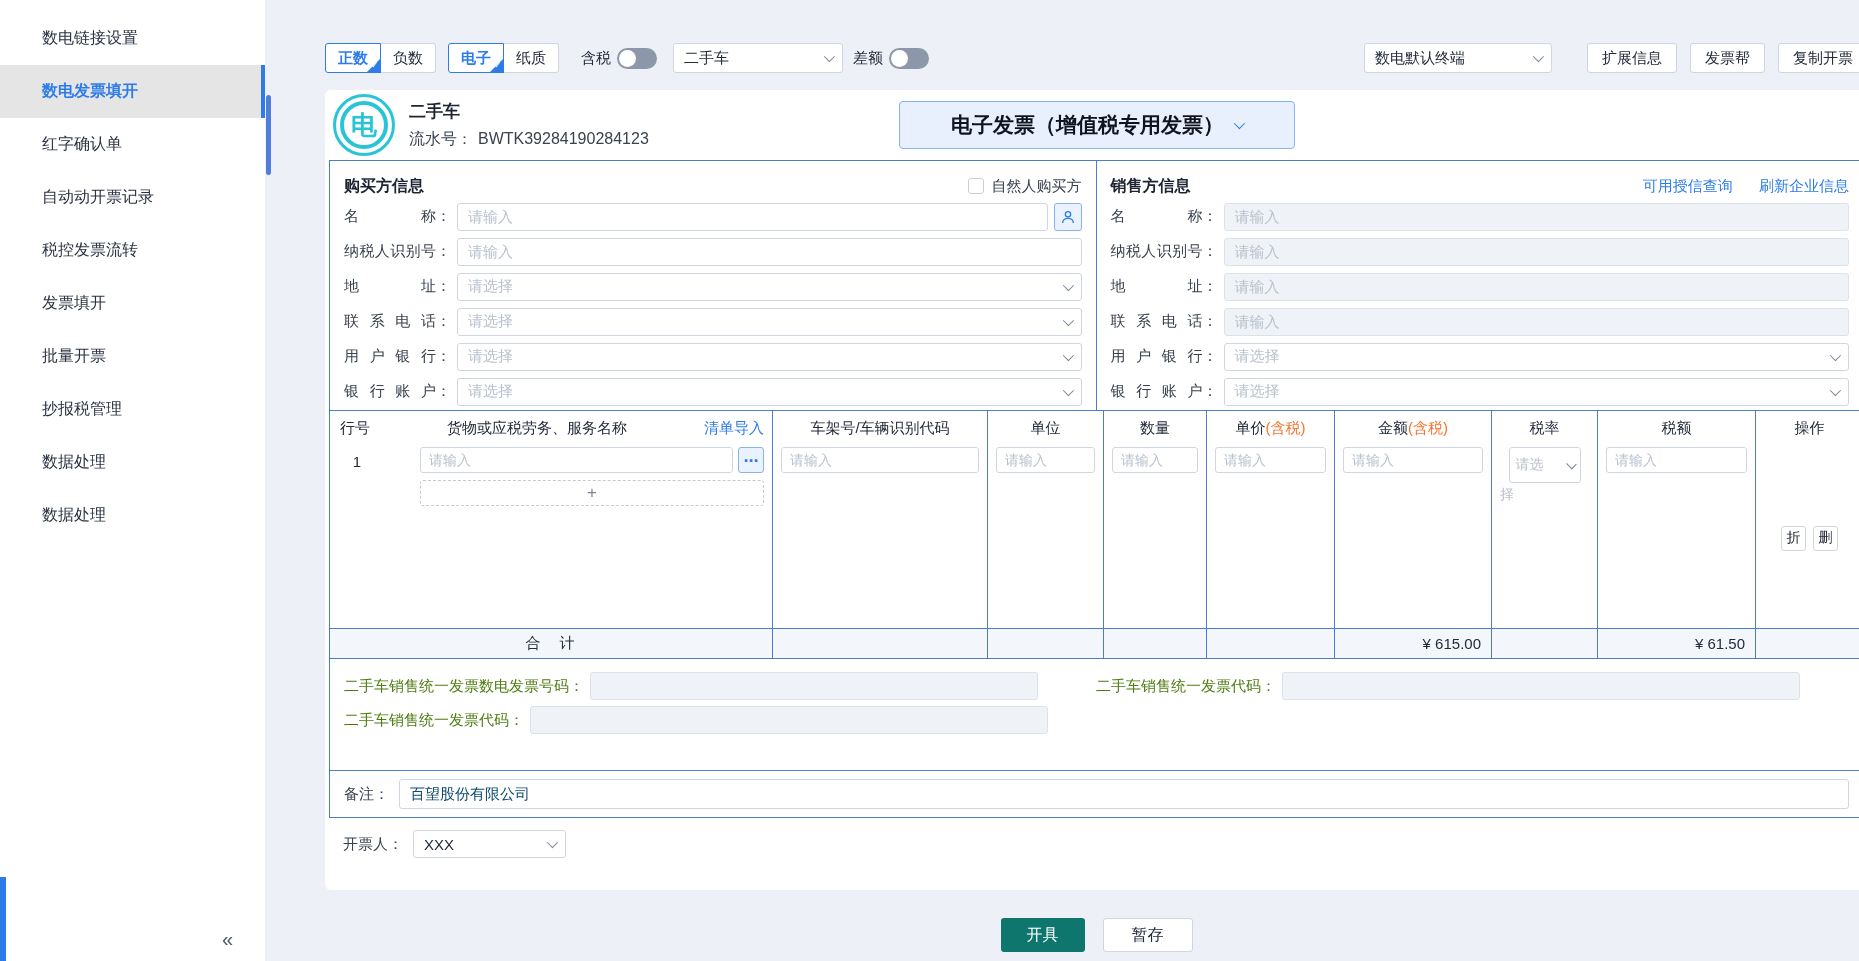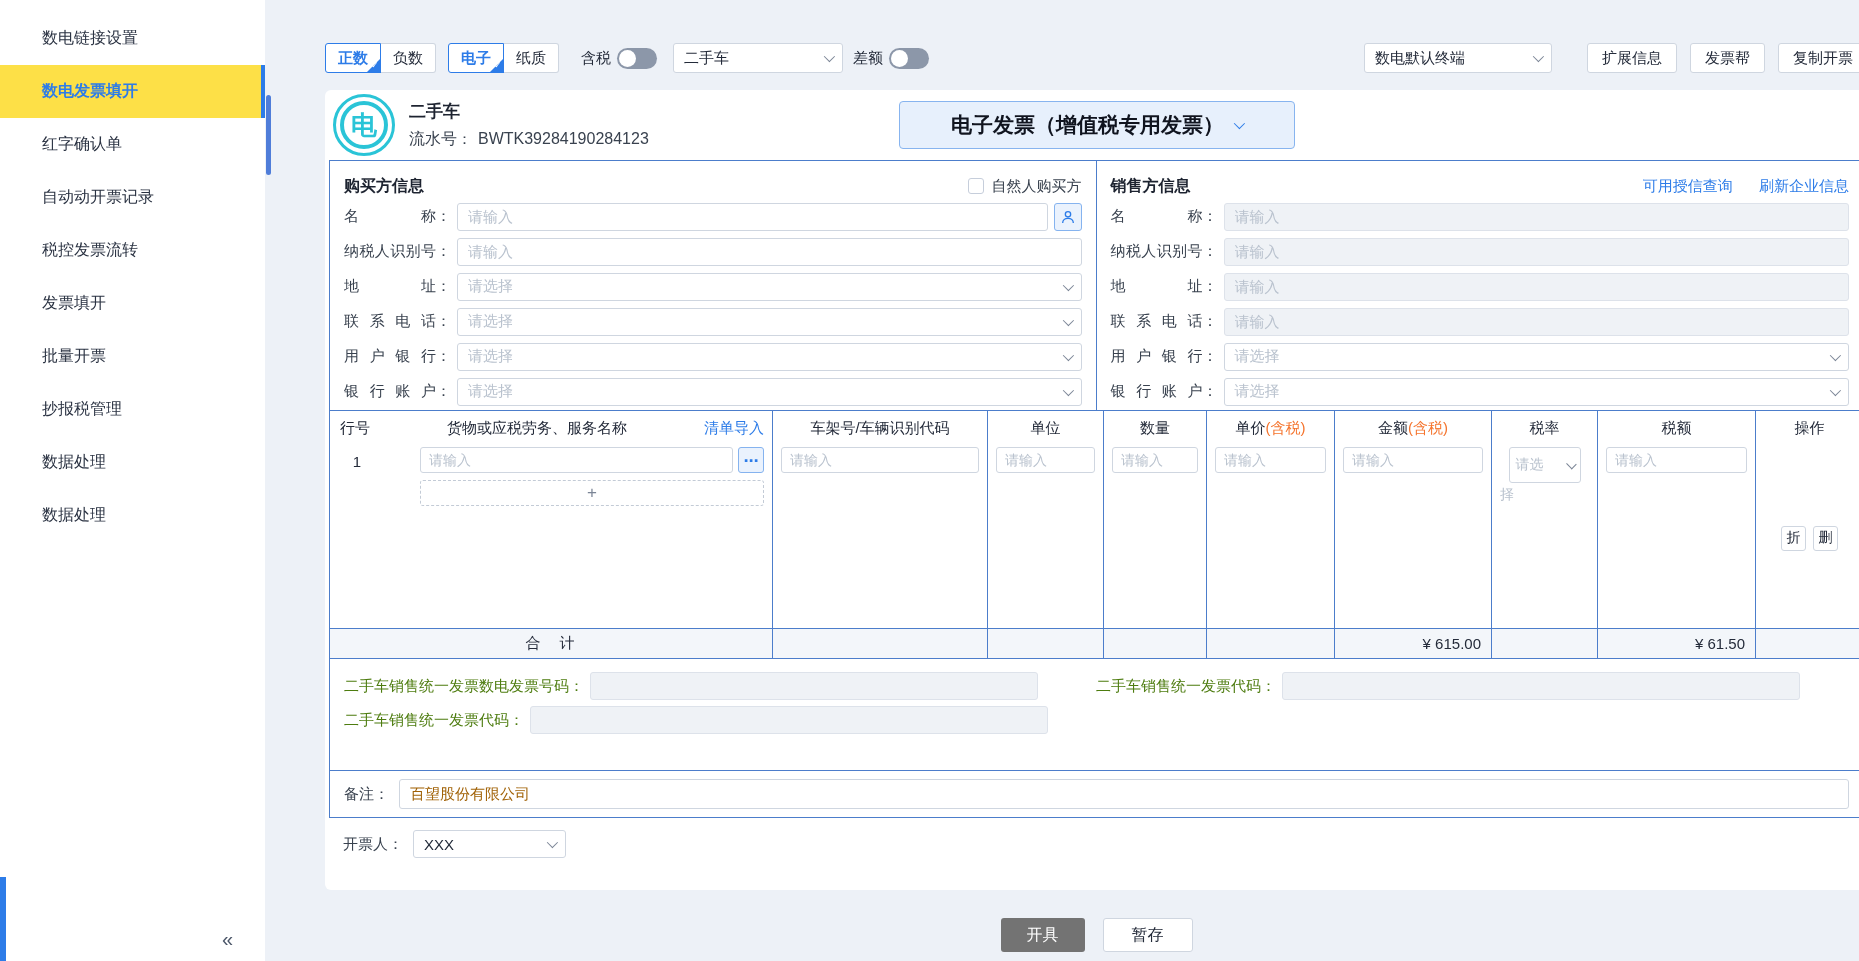"数电发票填开" .side-item.active { background: #fde047 -> #e5e5e5 }
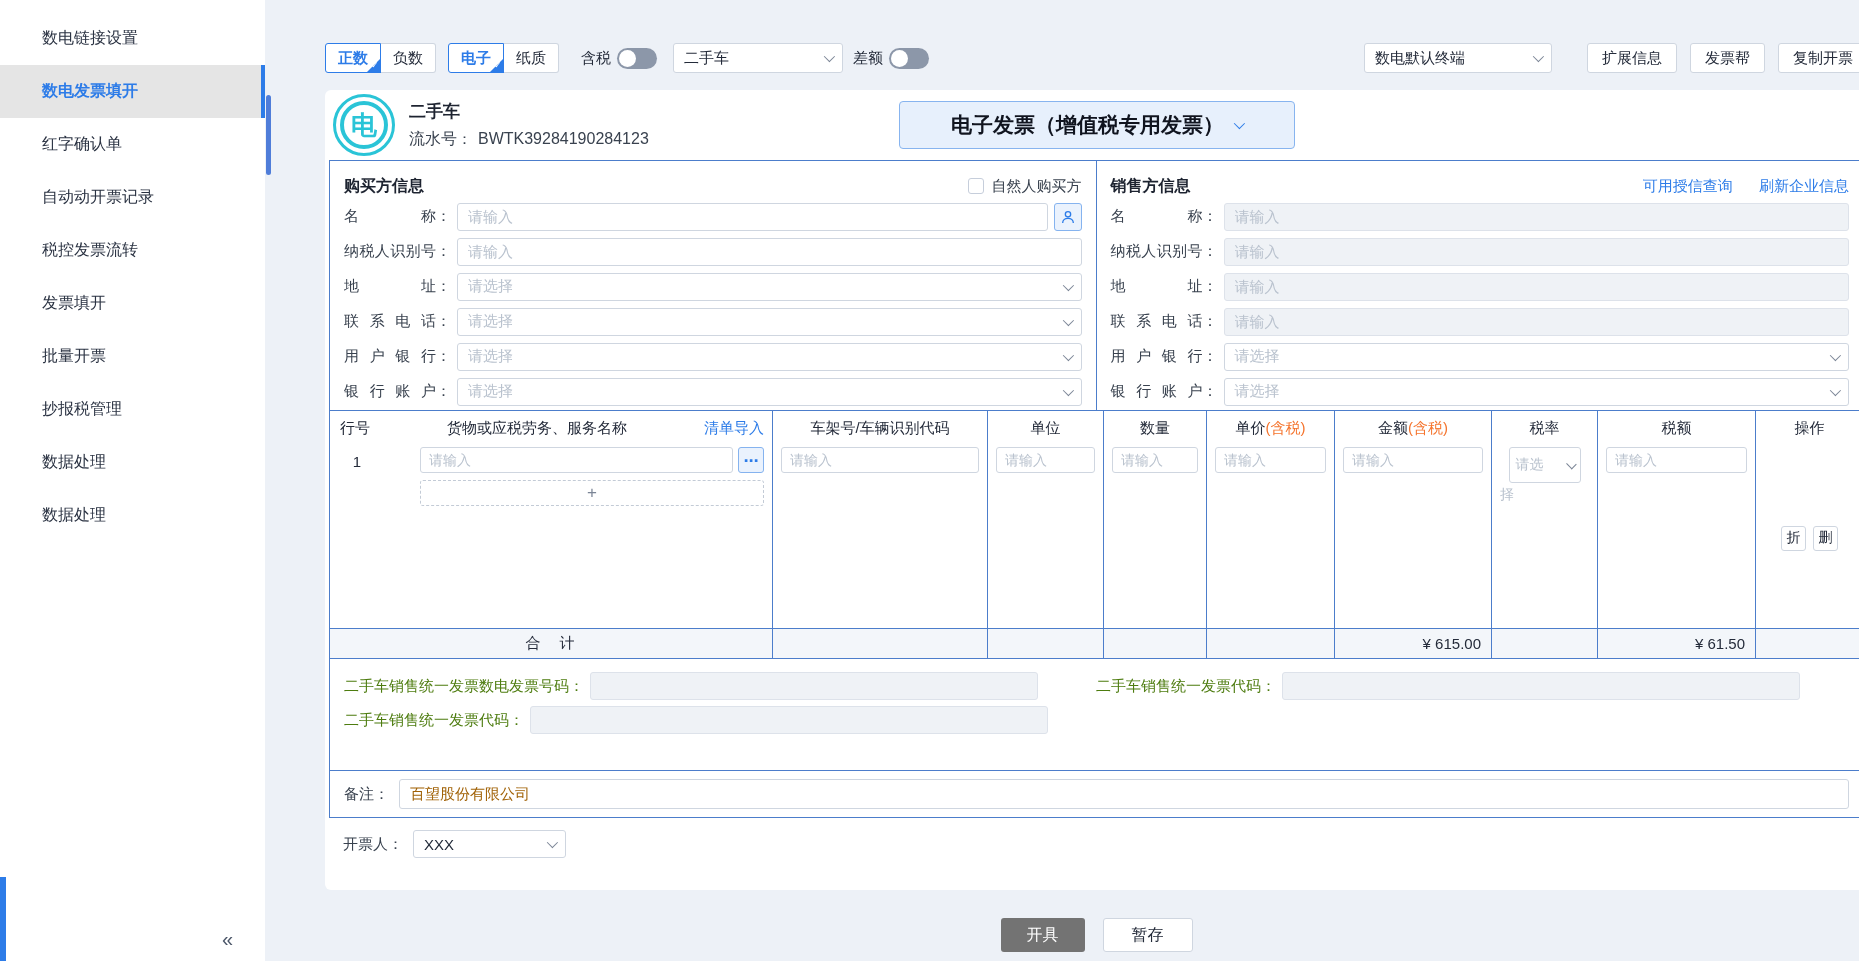"百望股份有限公司" .remark-box input.box { color: #a16207 -> #0c4a6e }
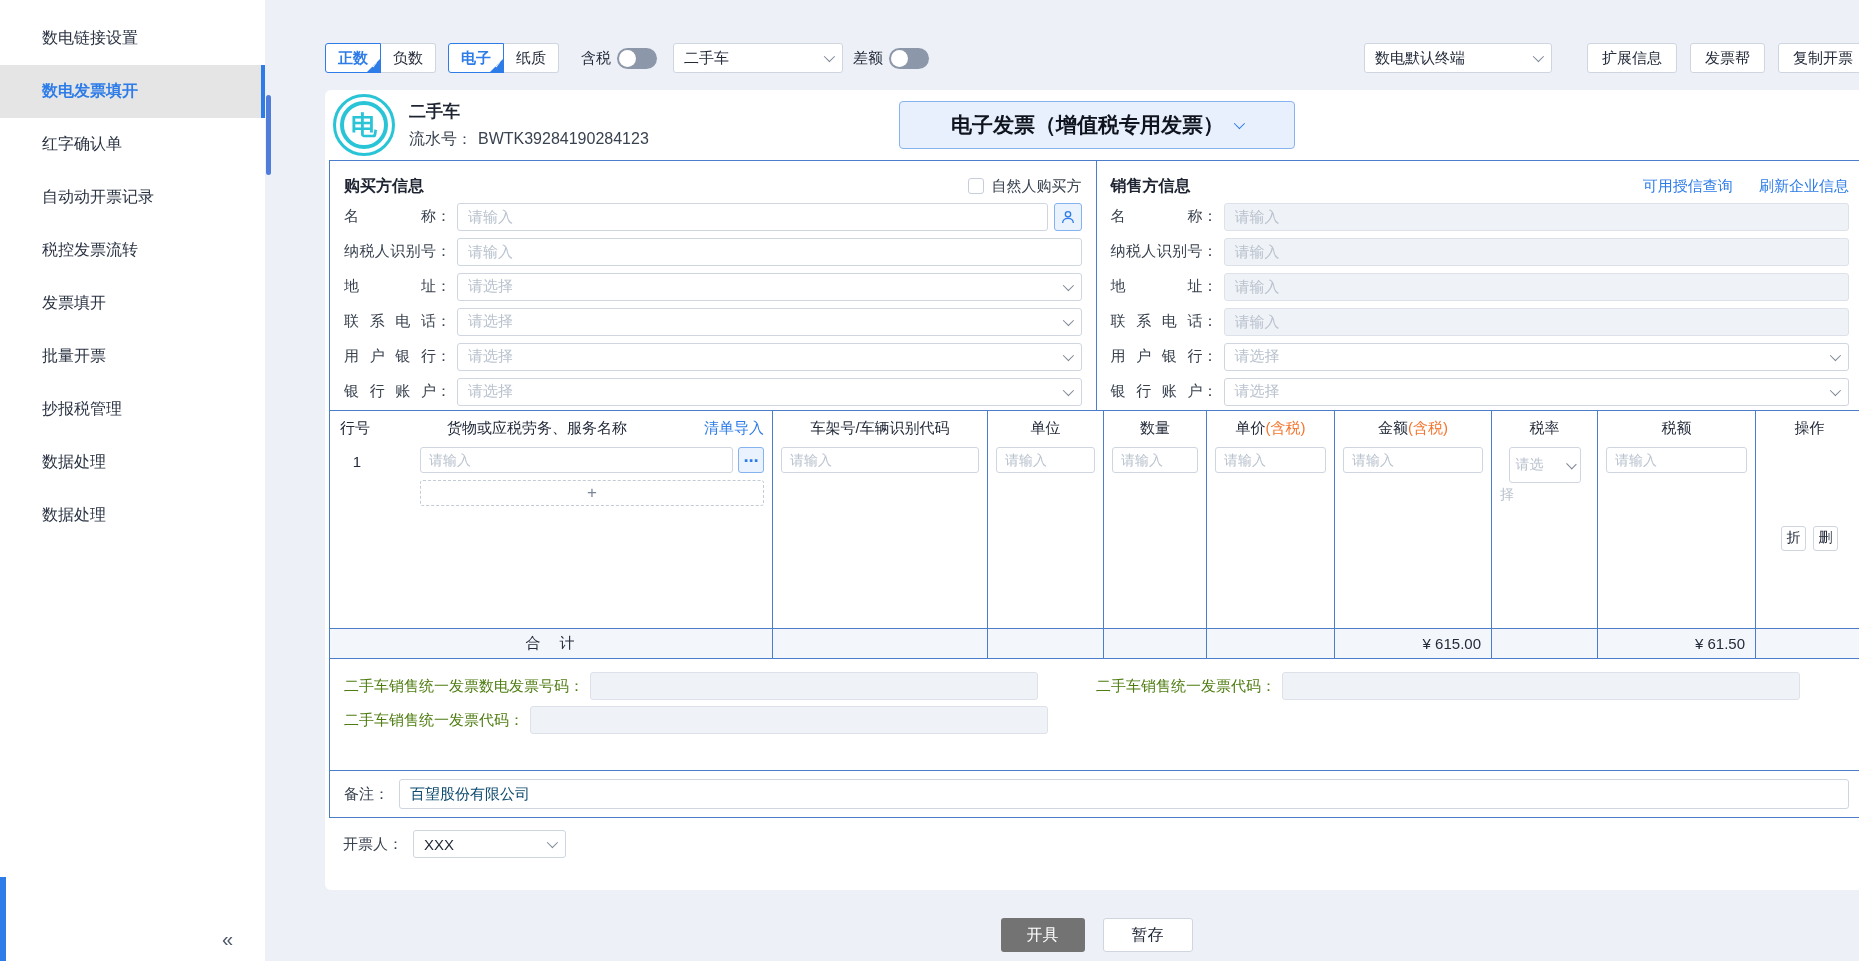"开具" .btn-primary { background: #737373 -> #0f766e }
